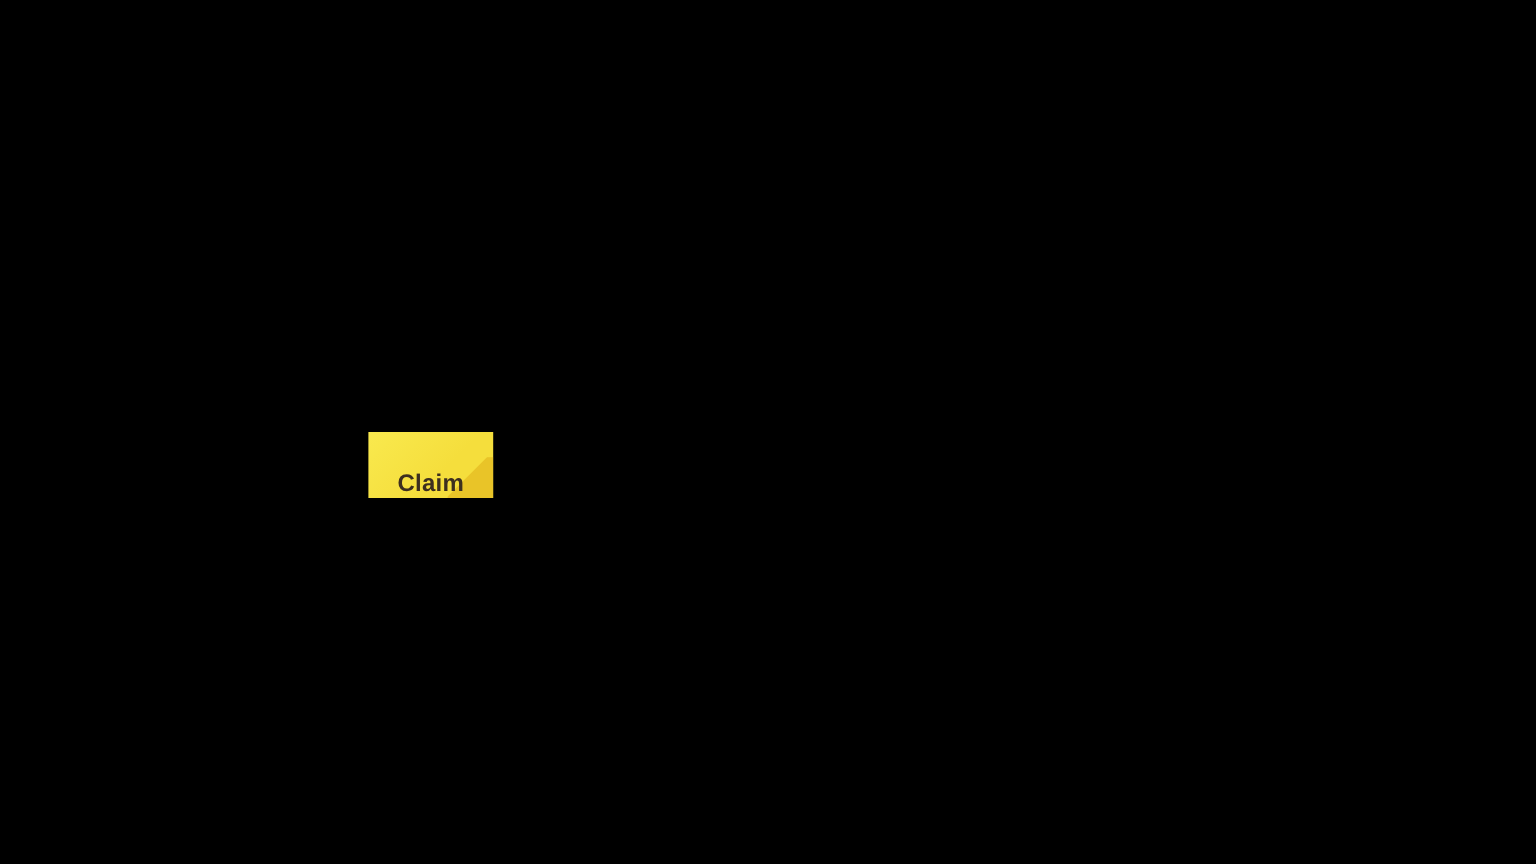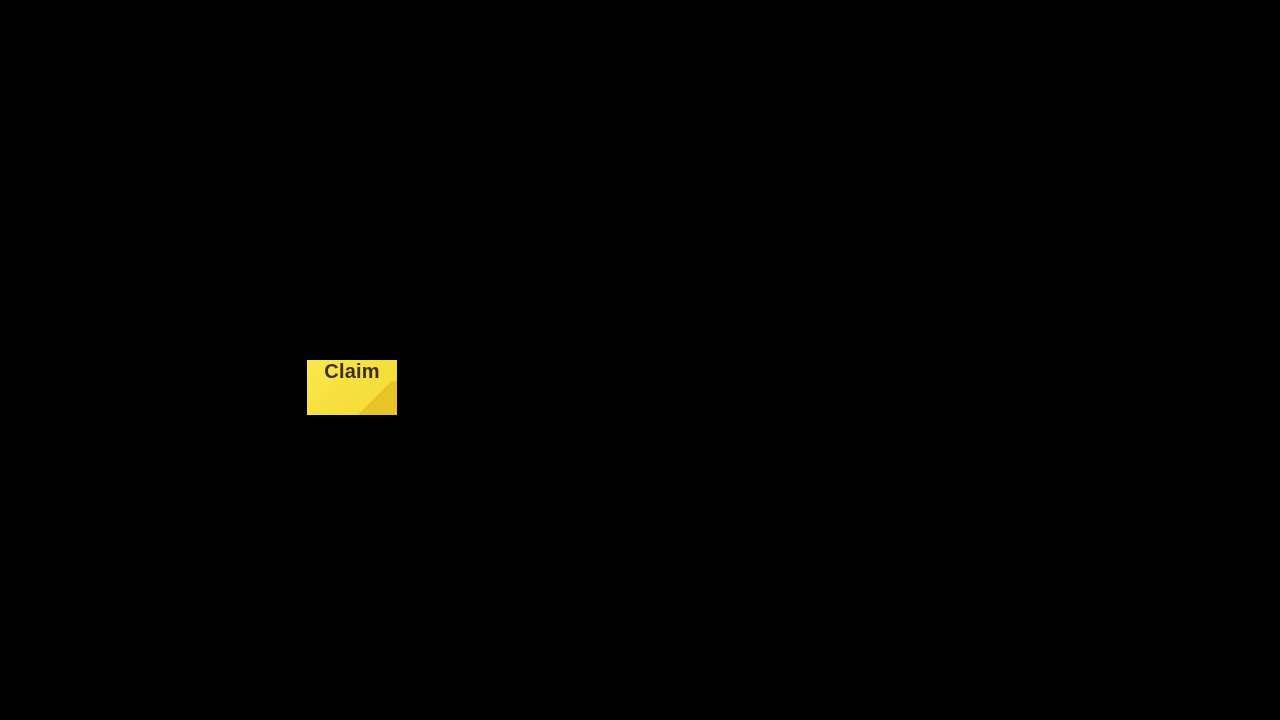"Claim" .claim-button { align-items: flex-start -> flex-end; width: 90px -> 104px }
